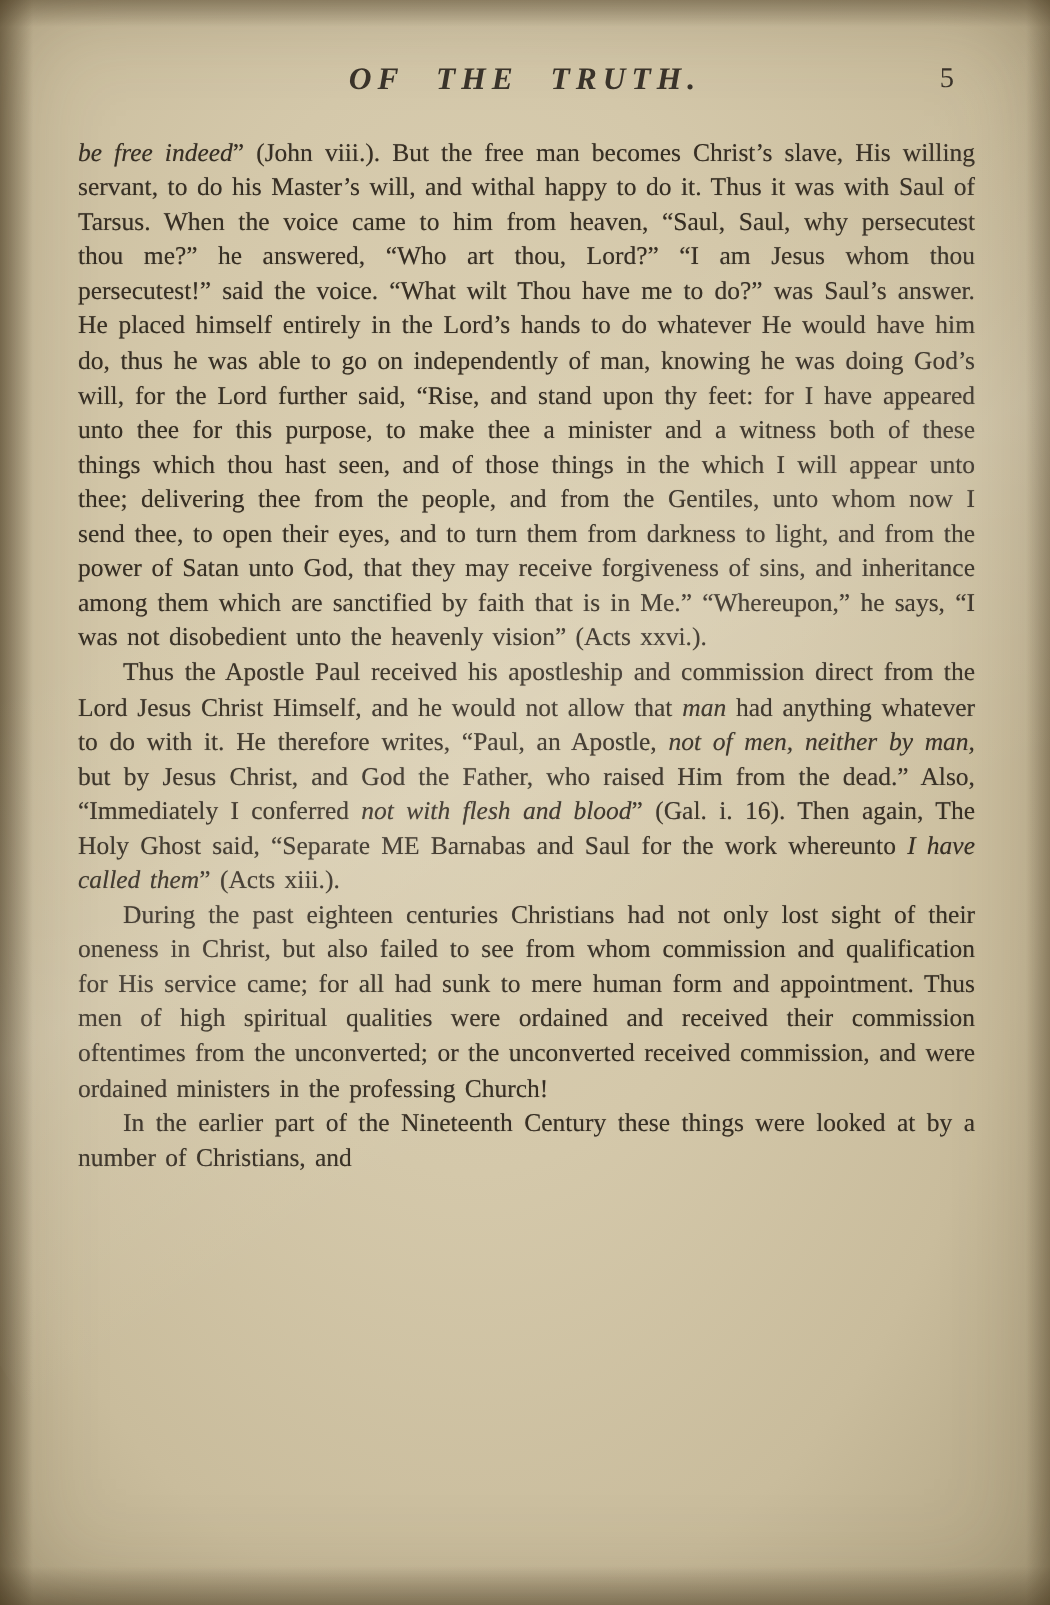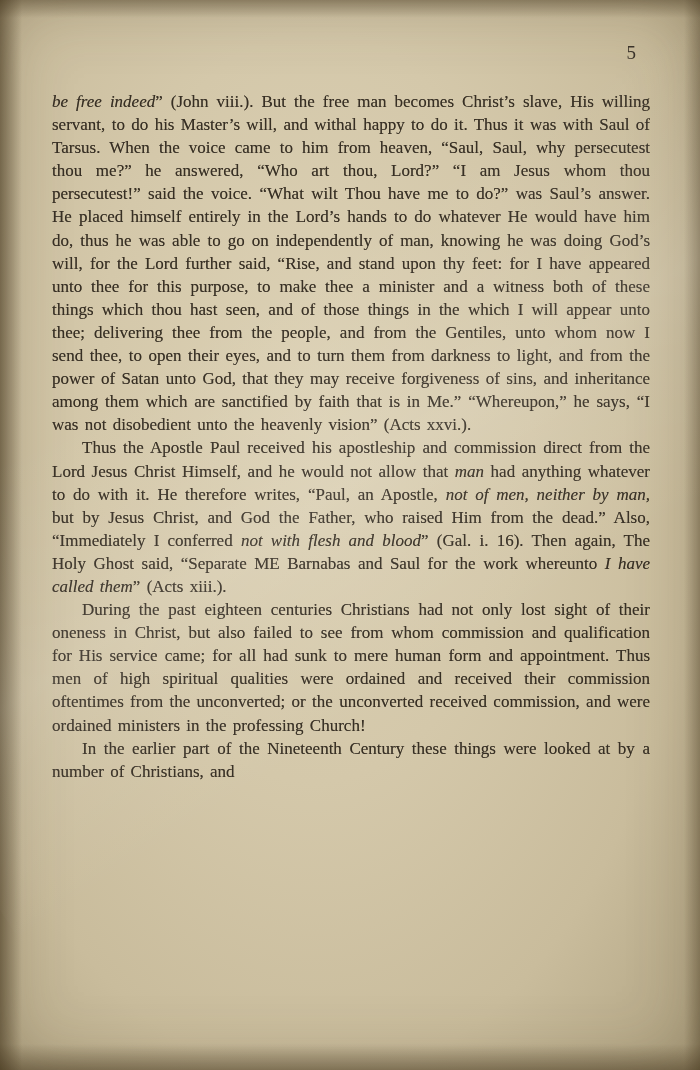"OF THE TRUTH." div.running-title { html: none -> <div>OF THE TRUTH.</div> }
